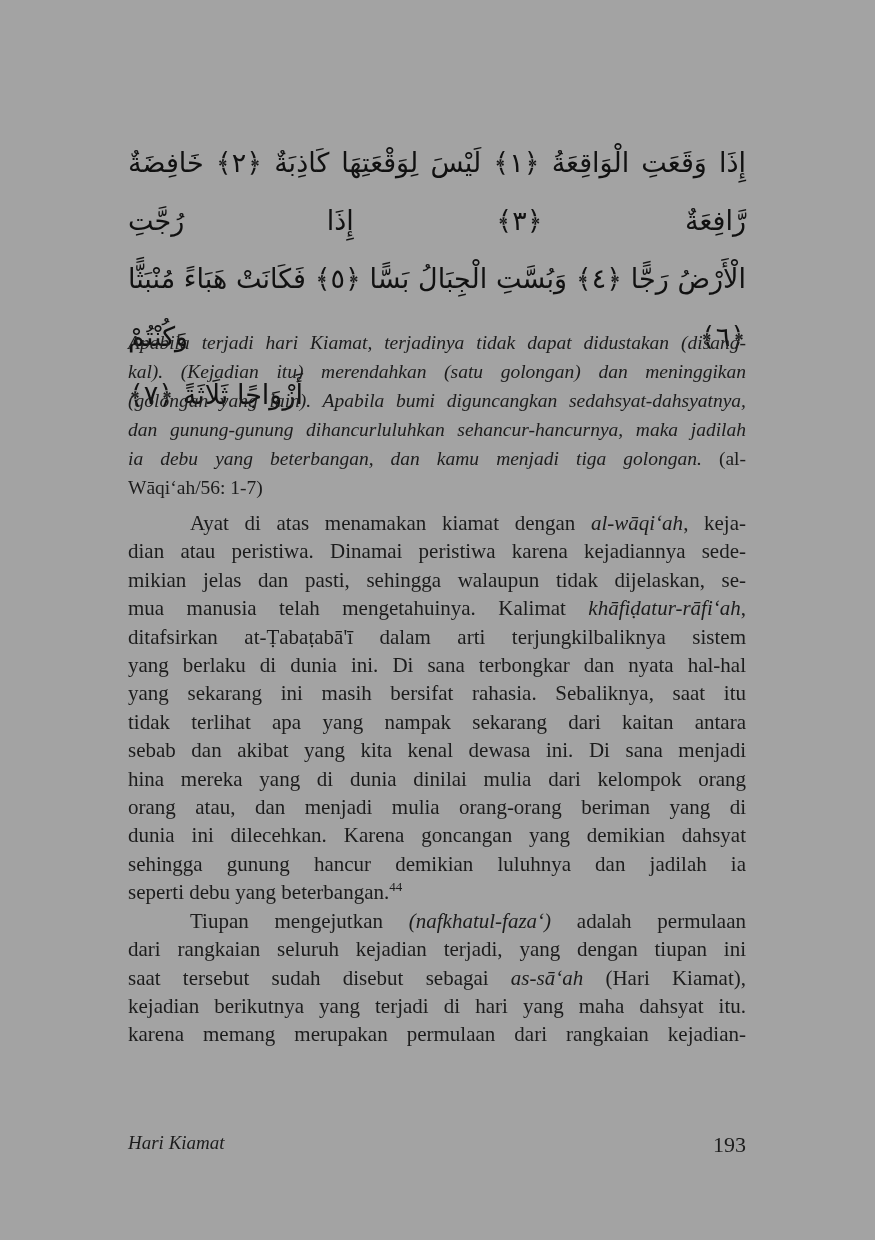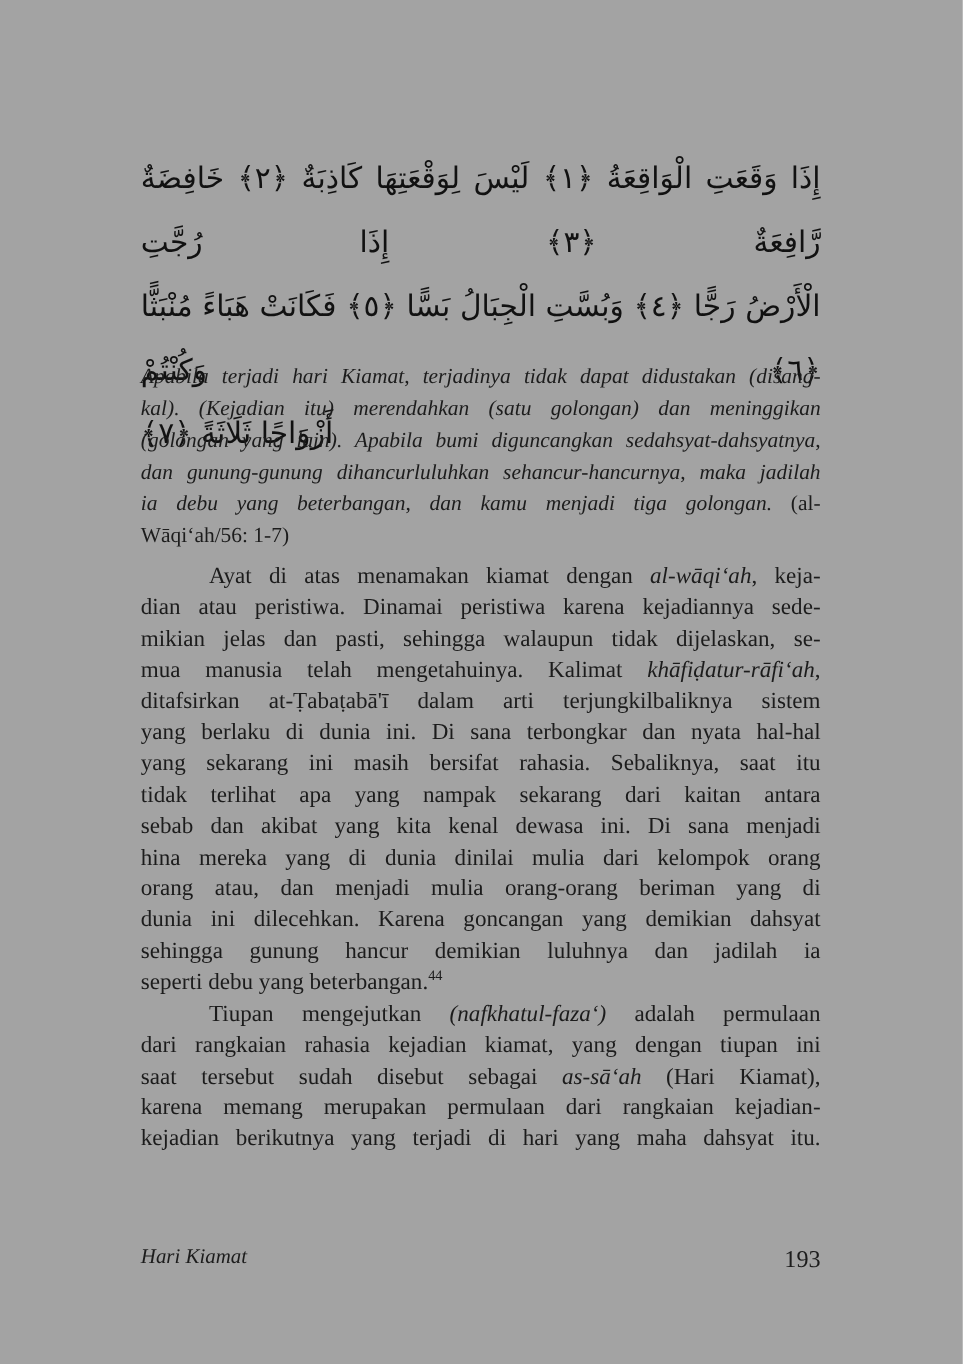"dari rangkaian rahasia kejadian kiamat," span { text: rahasia kejadian kiamat -> seluruh kejadian terjadi }
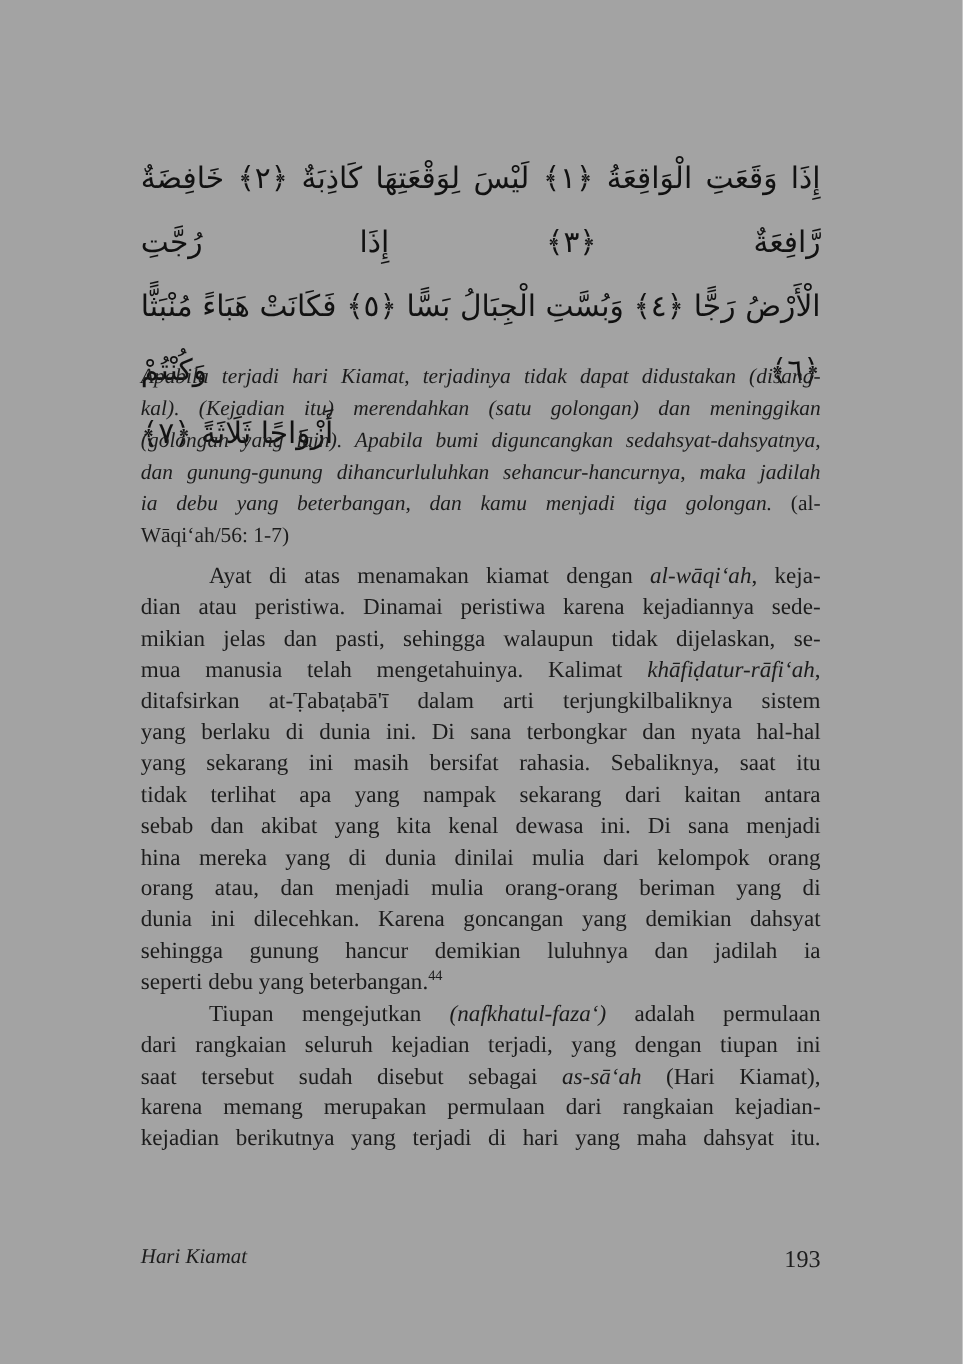"karena memang merupakan permulaan dari" div.tl { order: before "kejadian berikutnya yang terjadi di" -> after "kejadian berikutnya yang terjadi di" }
